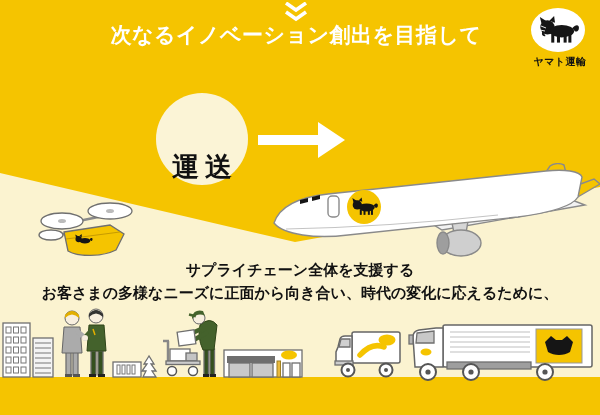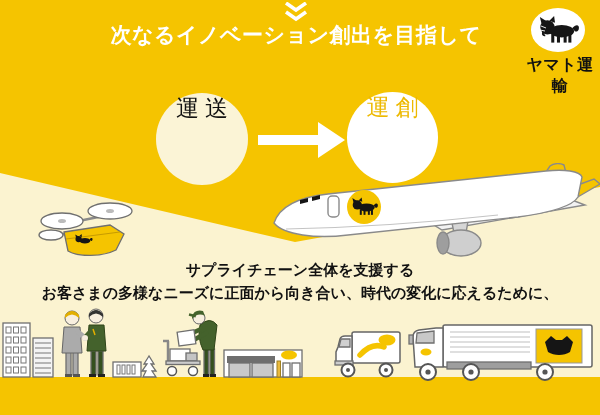"ヤマト運輸" .logo-label { font-size: 16px -> 10px }
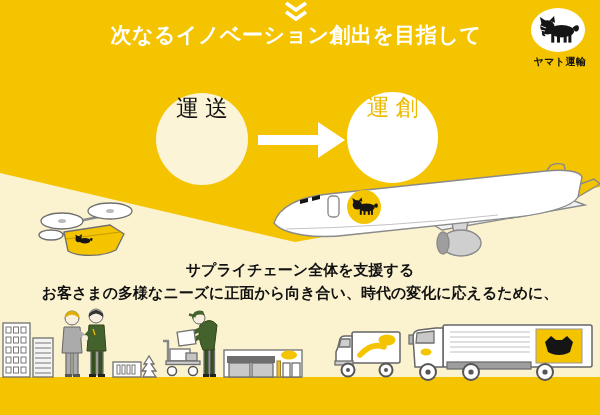"運送" .circle { align-items: flex-start -> flex-end; font-size: 23px -> 27px; font-weight: normal -> bold }
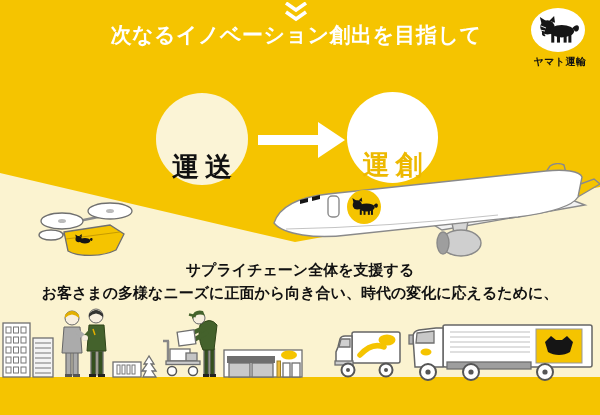"運創" div.circle { html: <div> <span>運創</span> </div> -> none }
